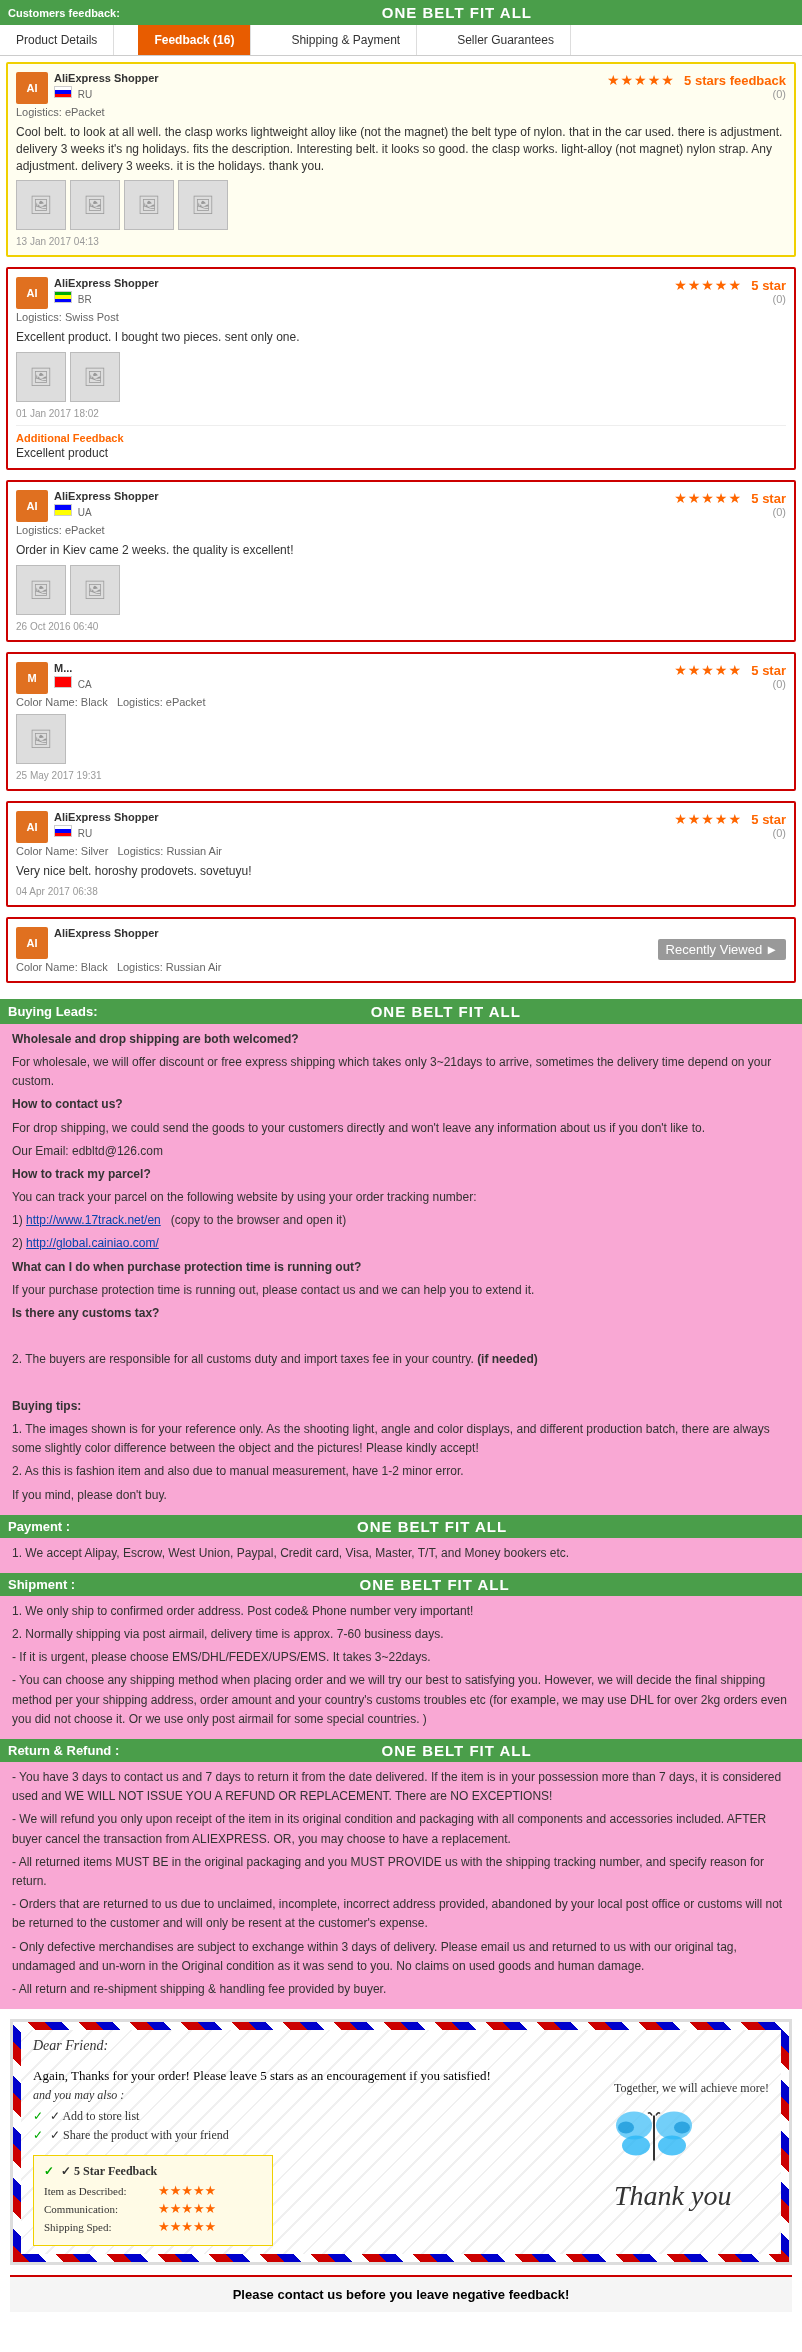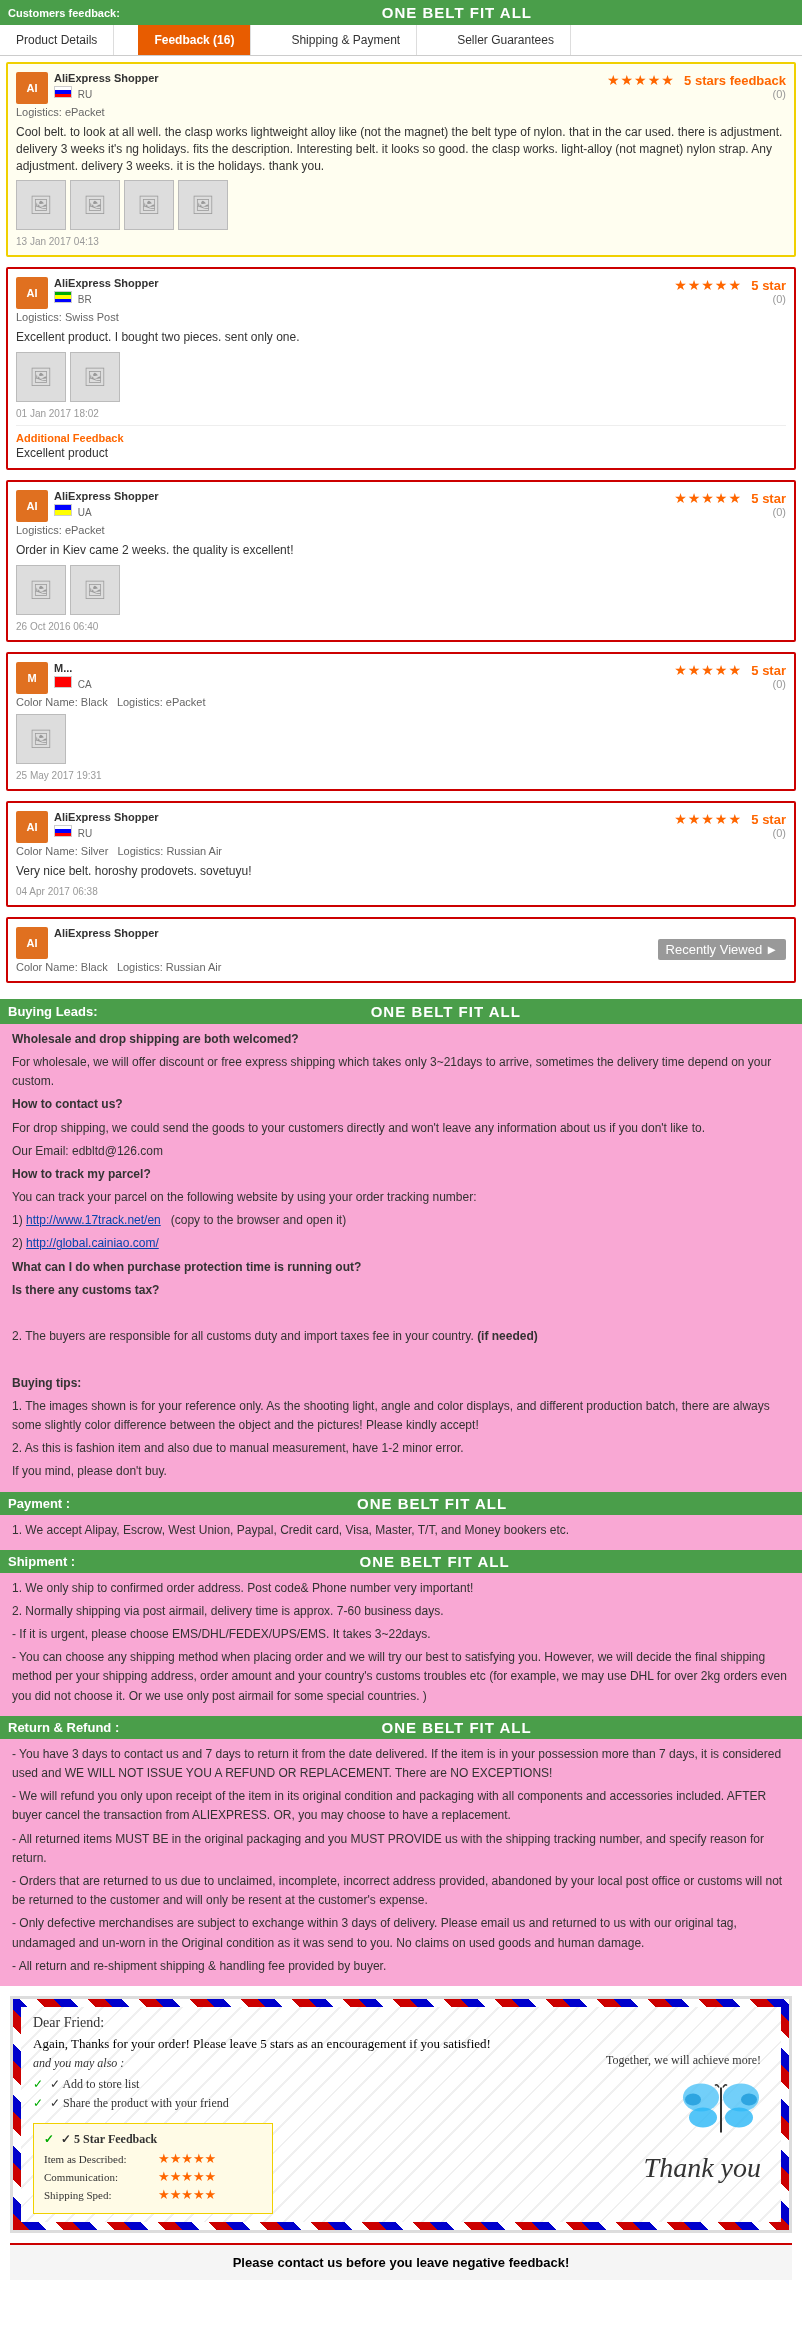"If your purchase protection time" p { html: none -> <p>If your purchase protection time is running out, please contact us and we can help you to extend it.</p> }
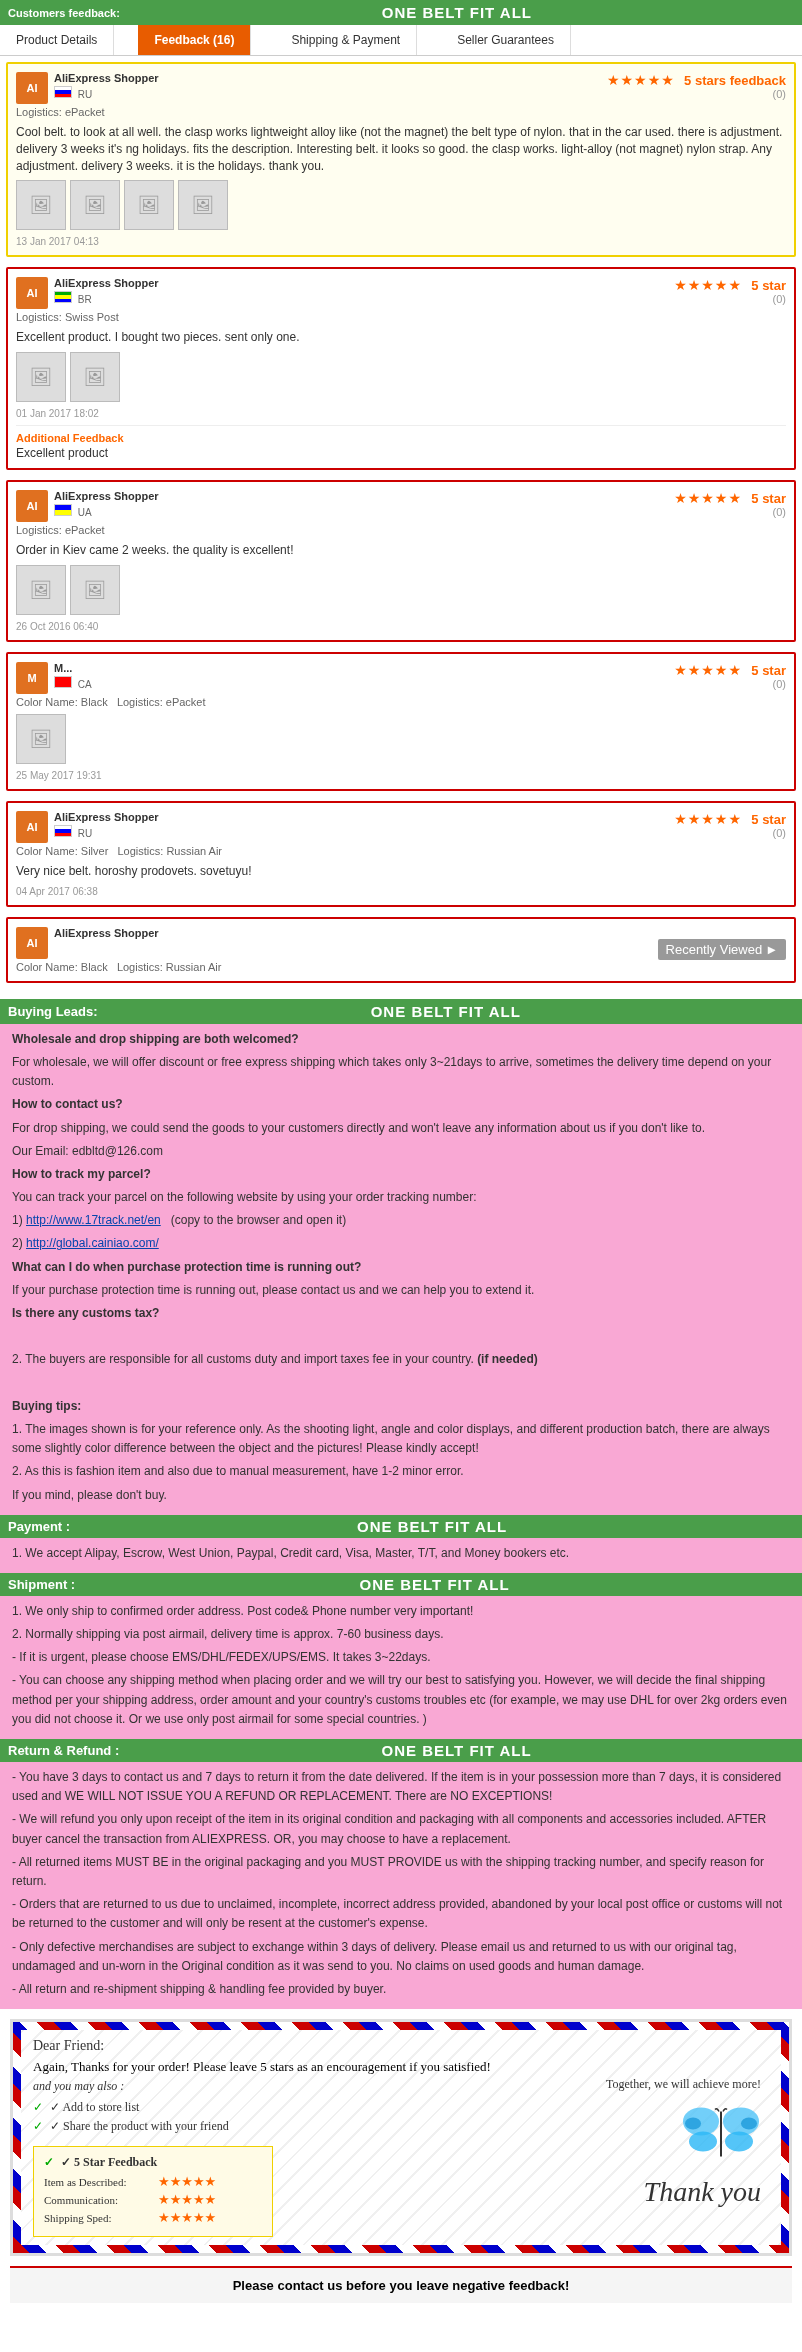"Dear Friend:" .ty-dear { font-style: none -> italic; margin-bottom: 5px -> 14px }
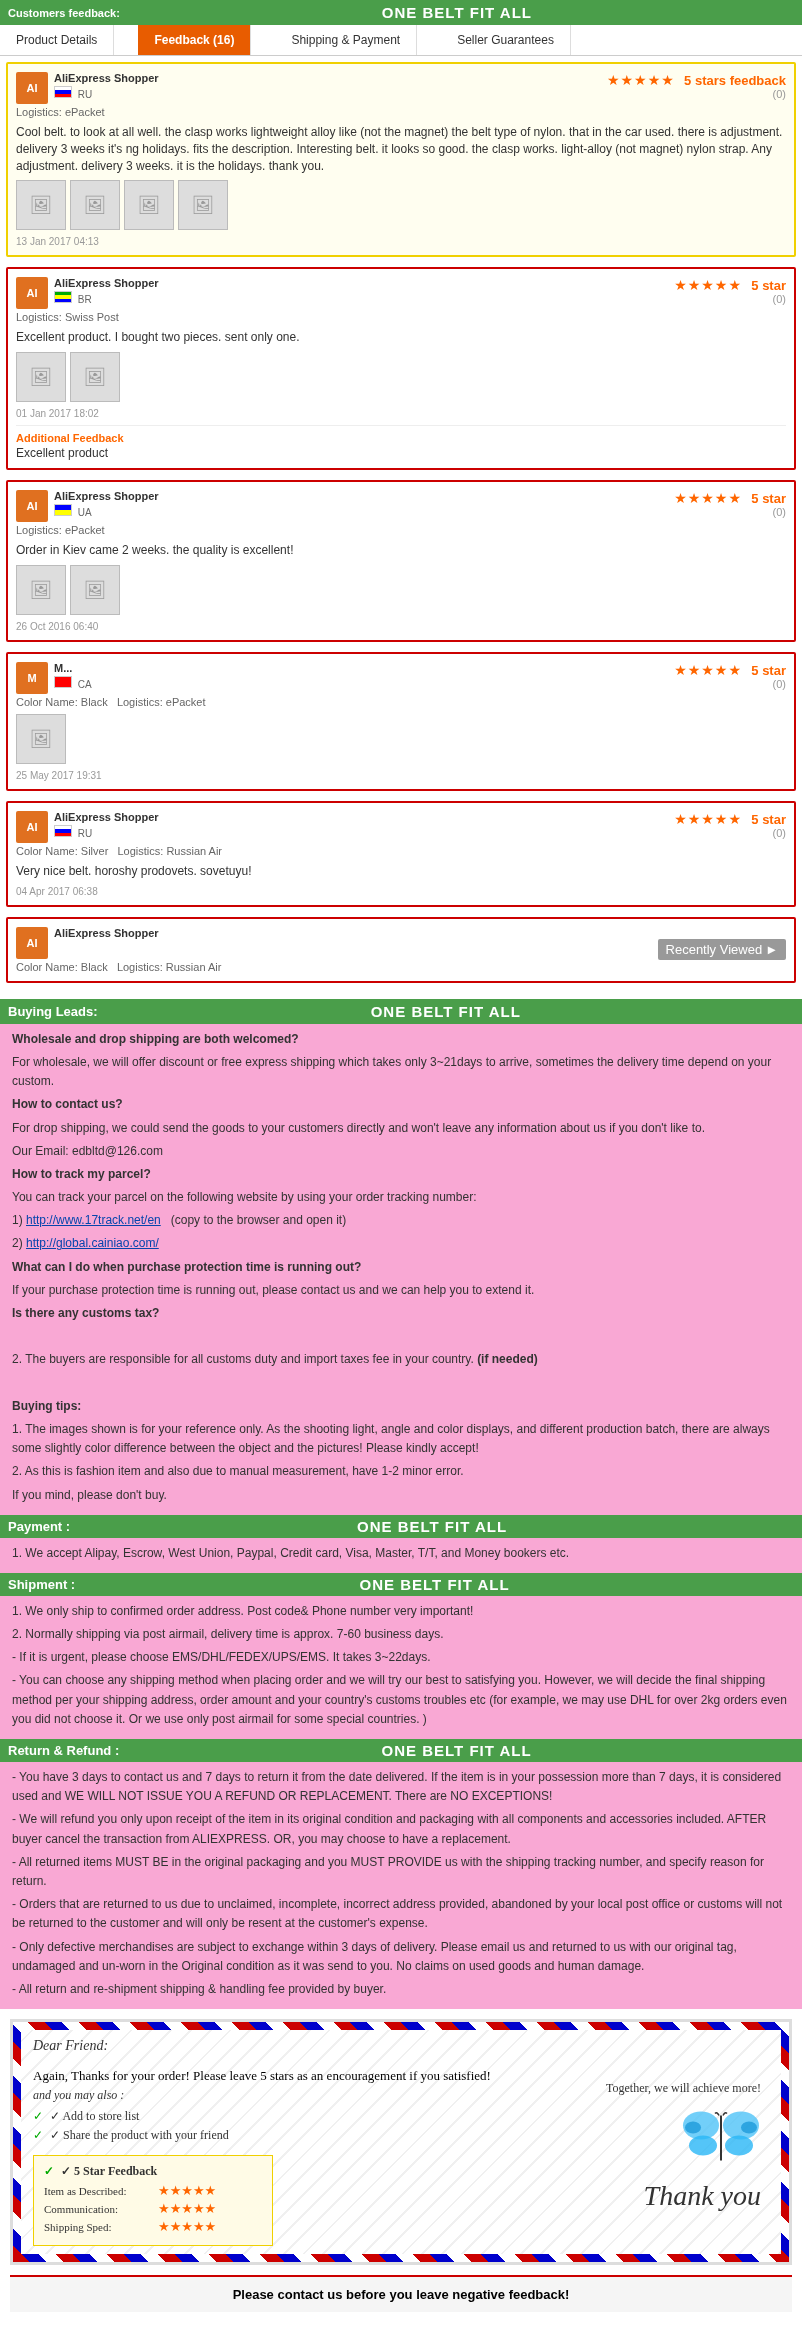"Together, we will achieve more!" .ty-right { right: 28px -> 20px; text-align: right -> left }
